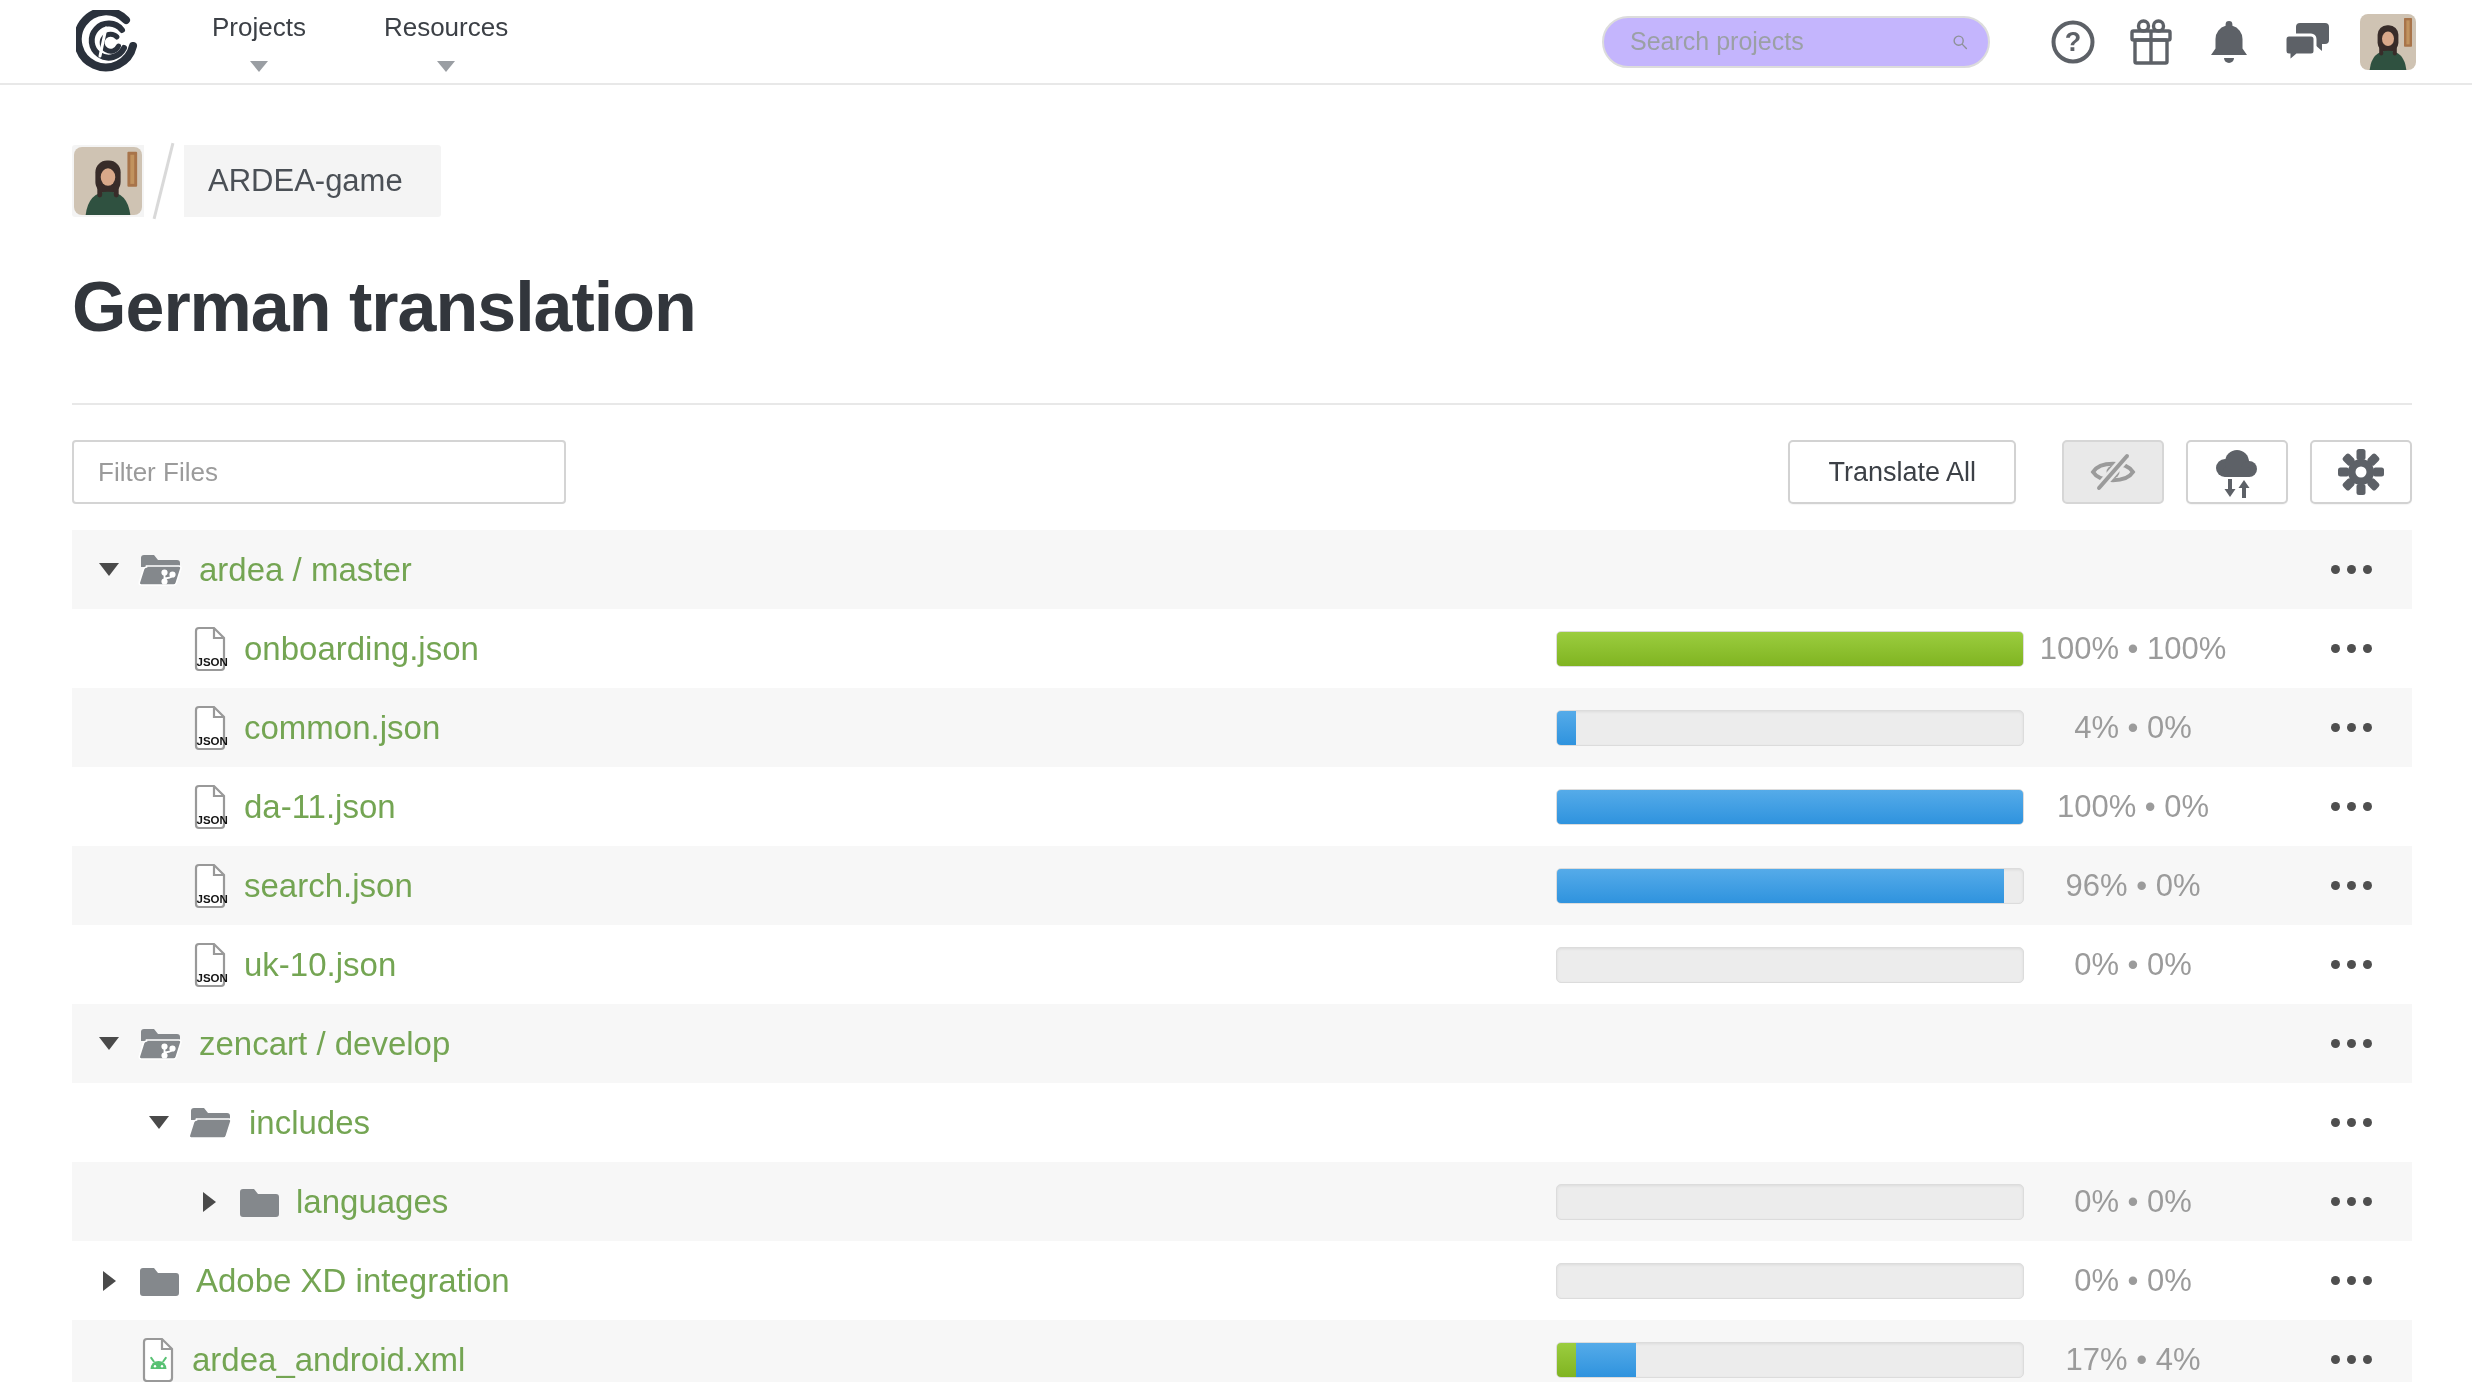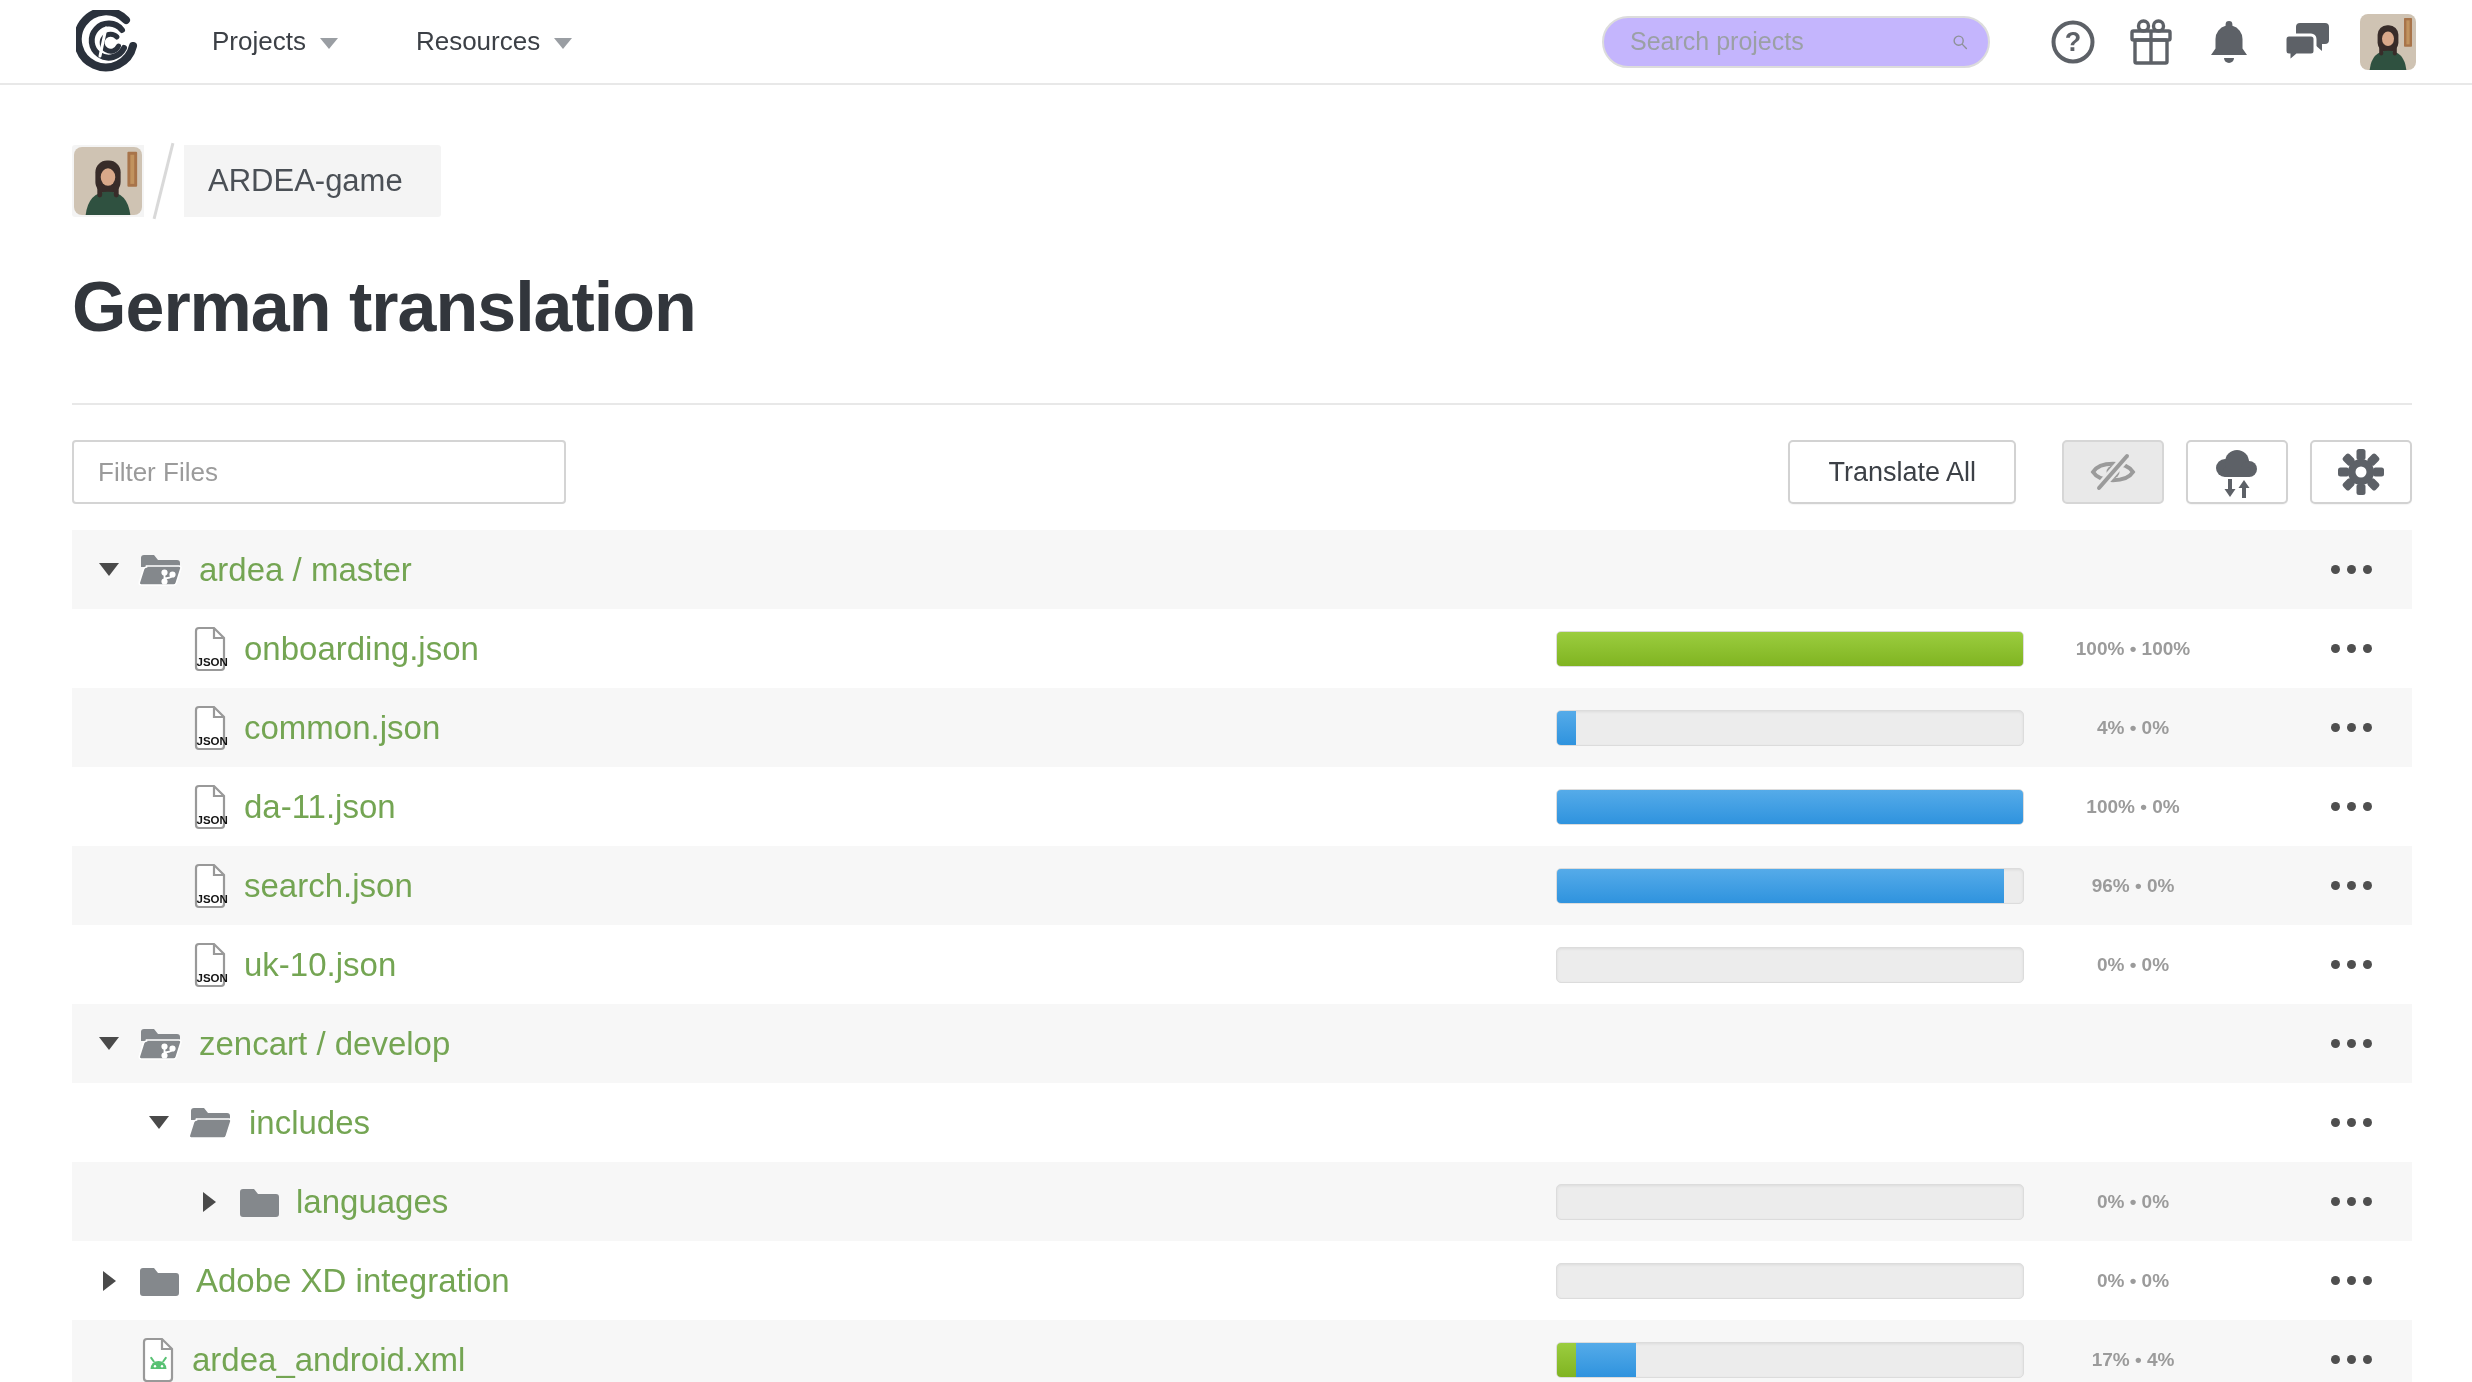"Projects" .nav-menu { flex-direction: none -> column }
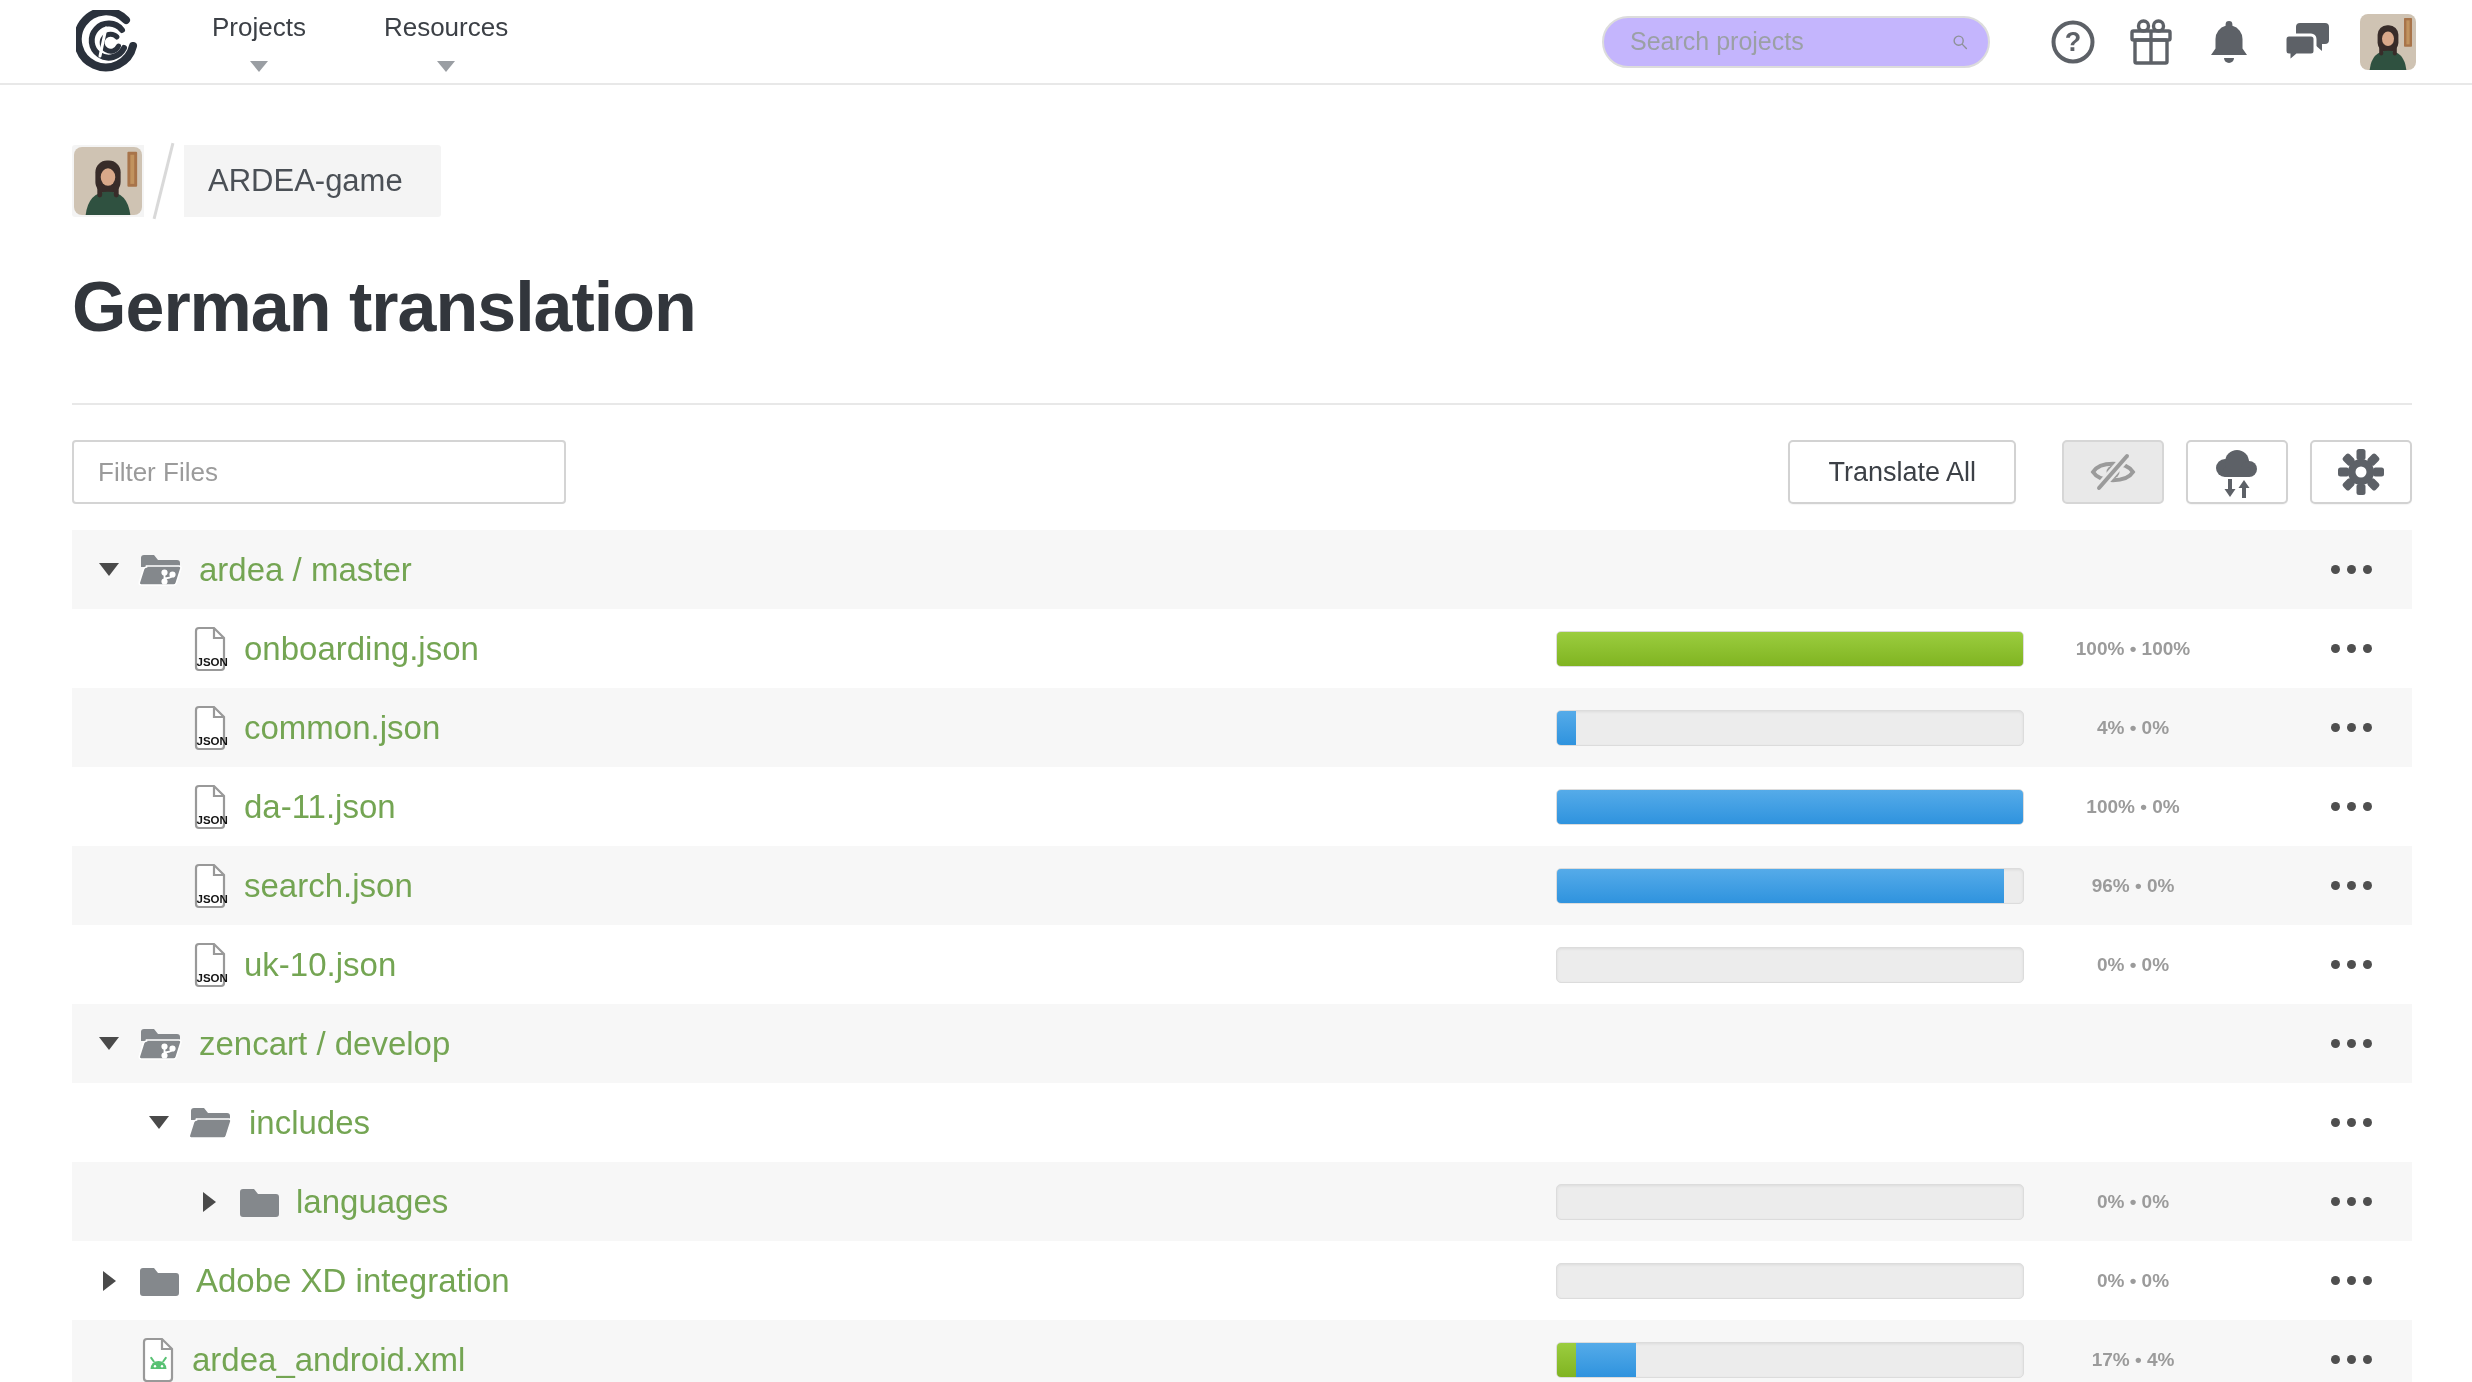"100% • 100%" .pct-col { font-size: 19px -> 31px; font-weight: bold -> none }
